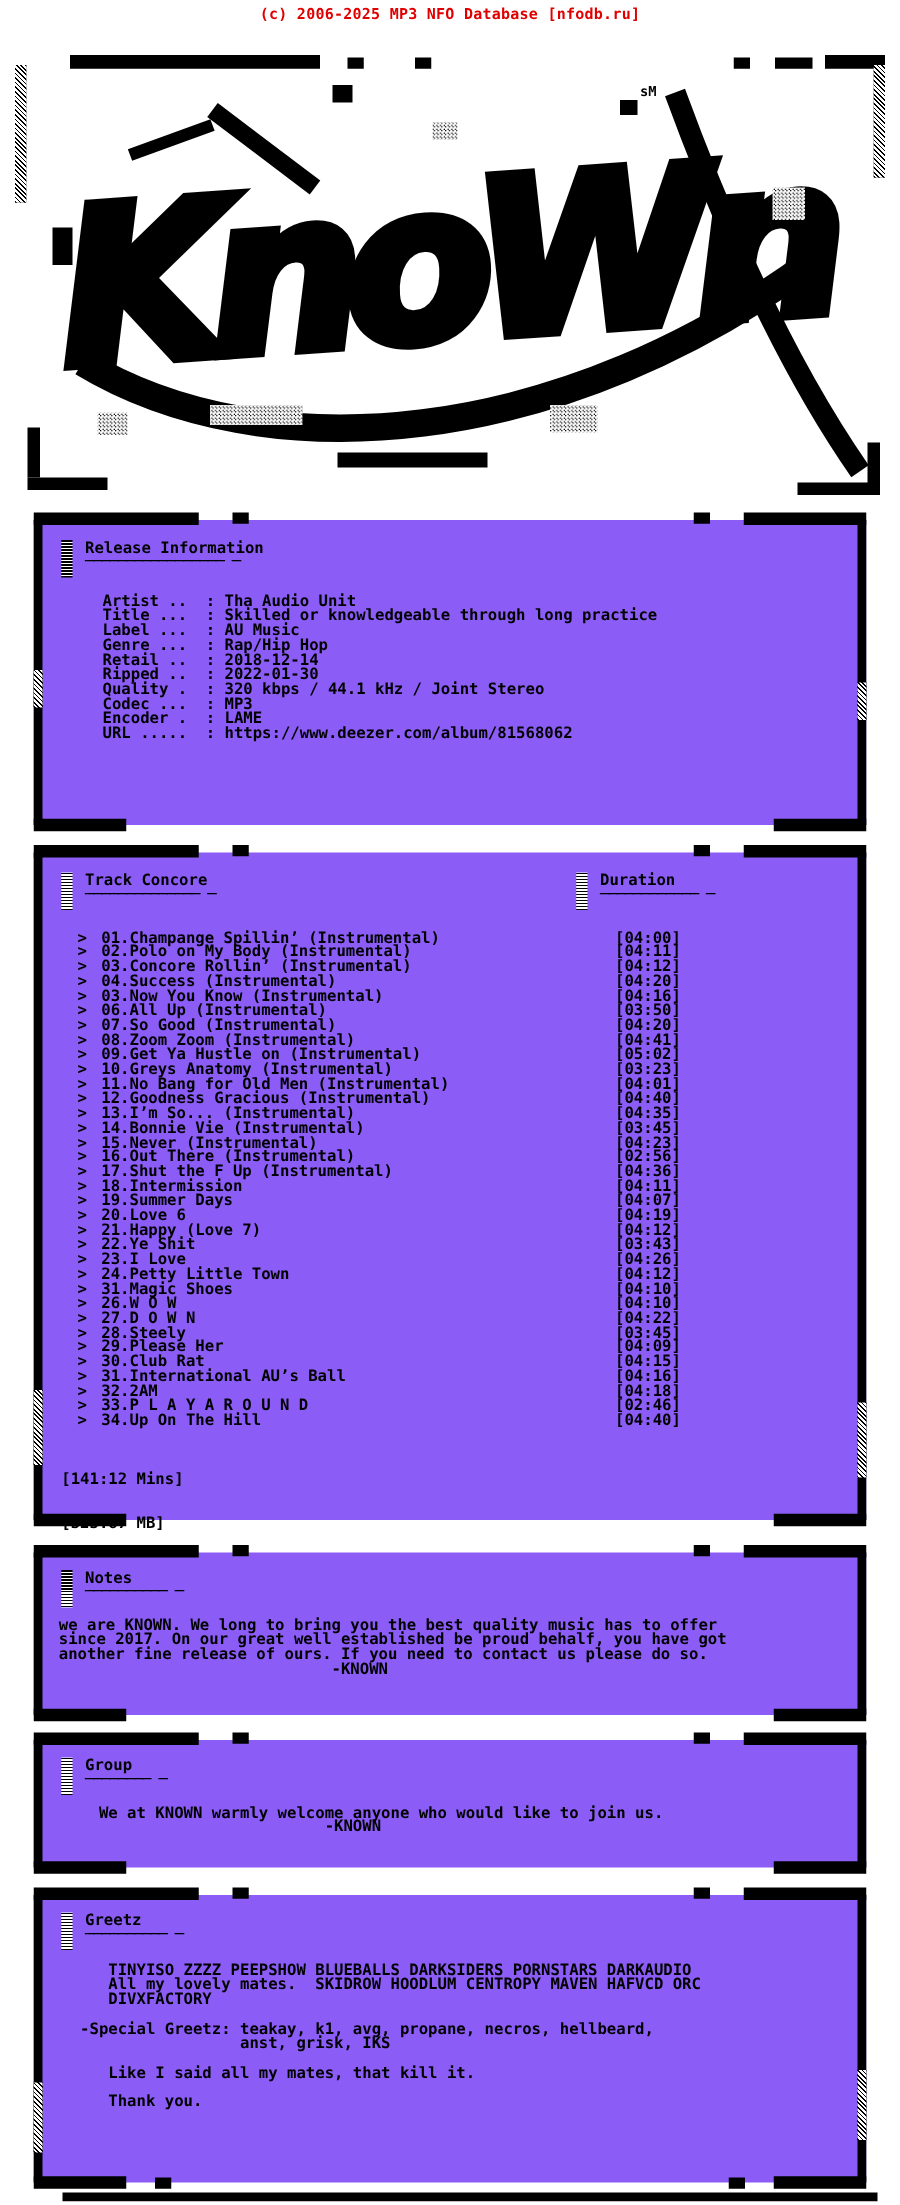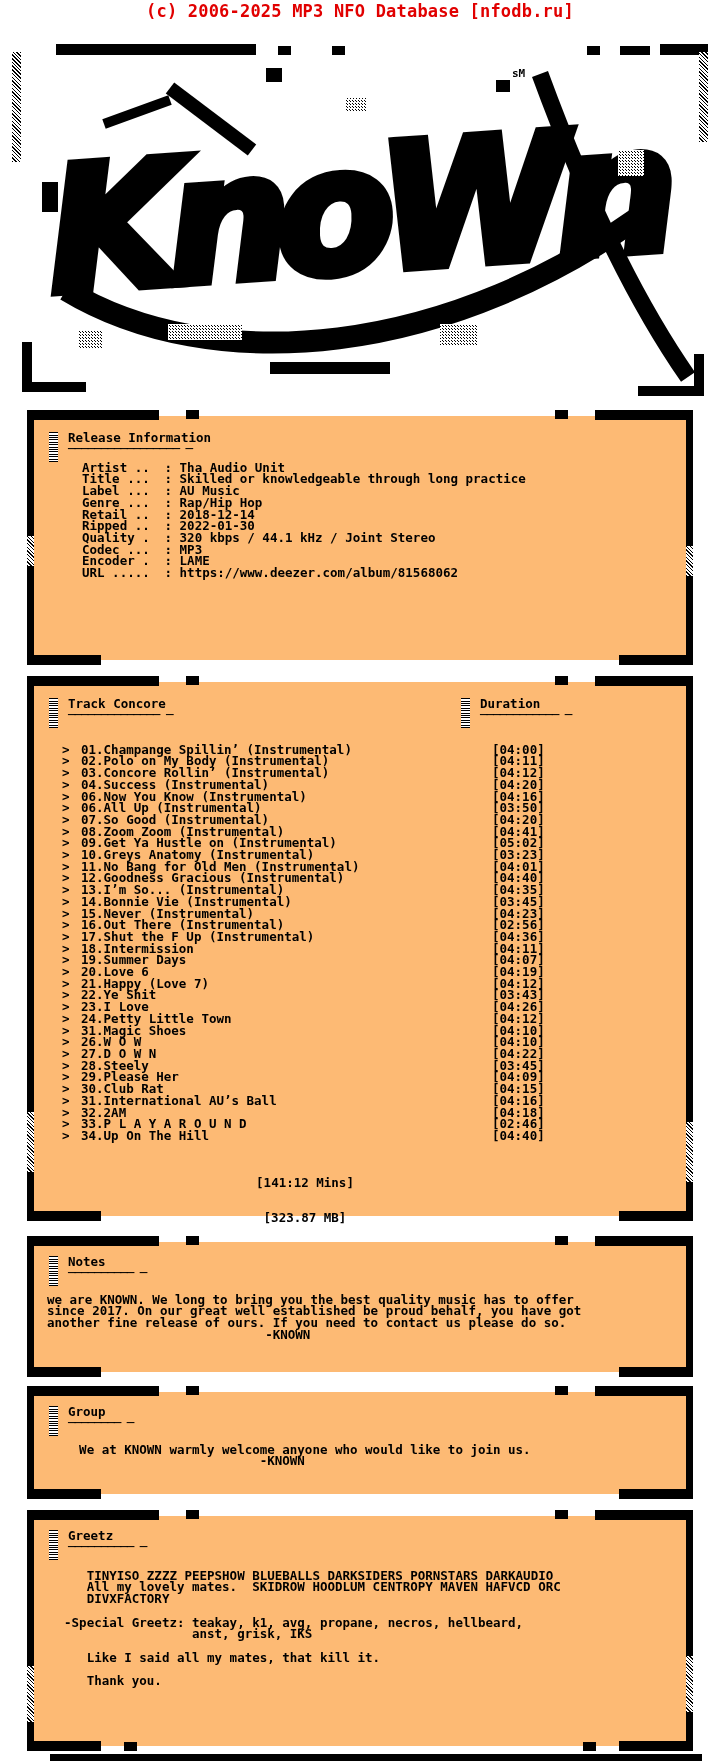"(c) 2006-2025 MP3 NFO Database" .copyright { font-size: 17px -> 12px }
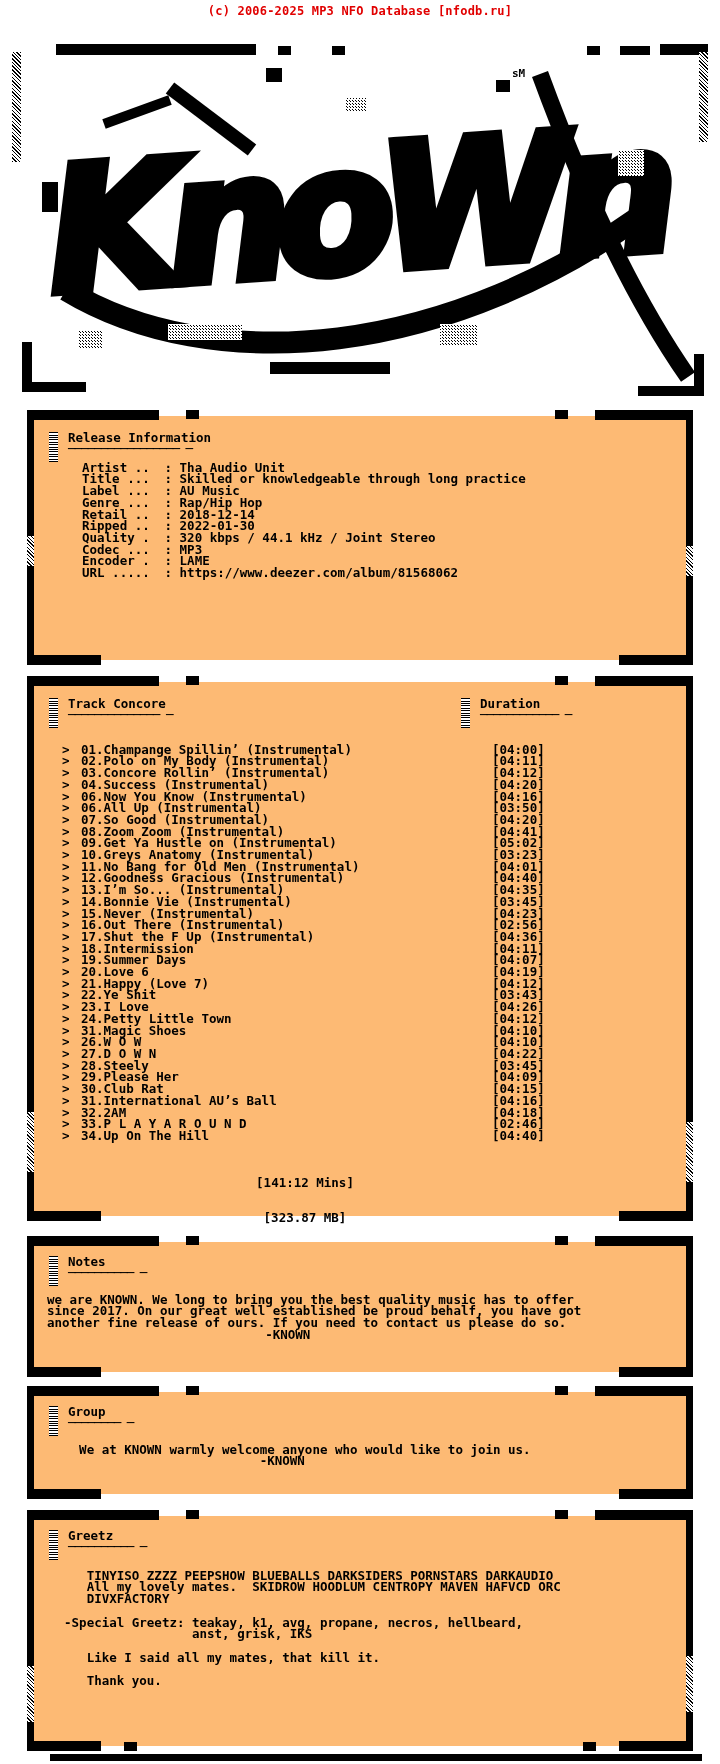"Release Information" .nfo-box { background: #fdba74 -> #8b5cf6 }
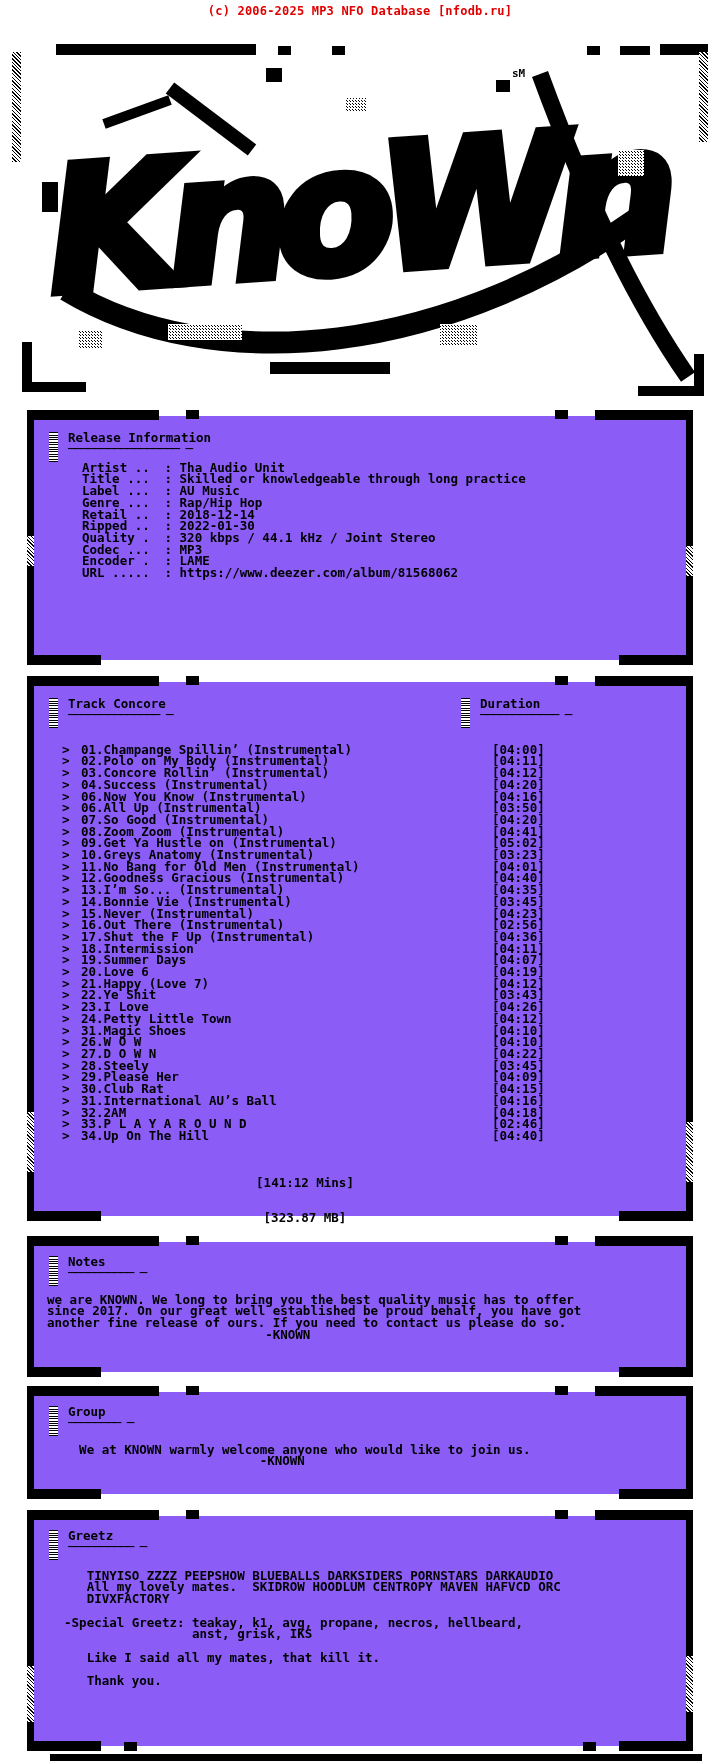"Artist .." .kv-list { margin-top: none -> 13px }
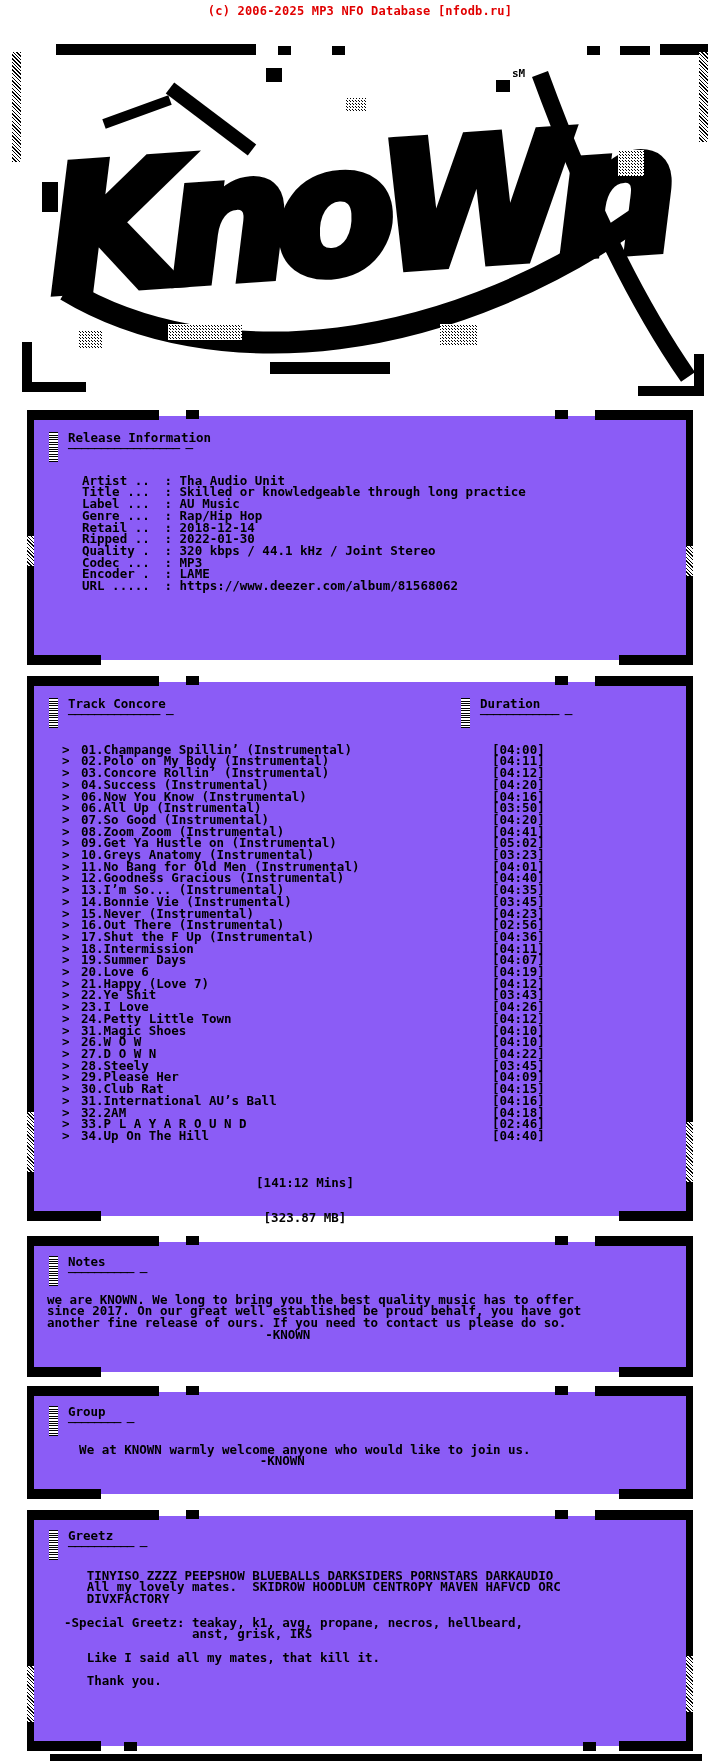"06.Now You Know (Instrumental)" span.track-title { text: 06.Now -> 03.Now }
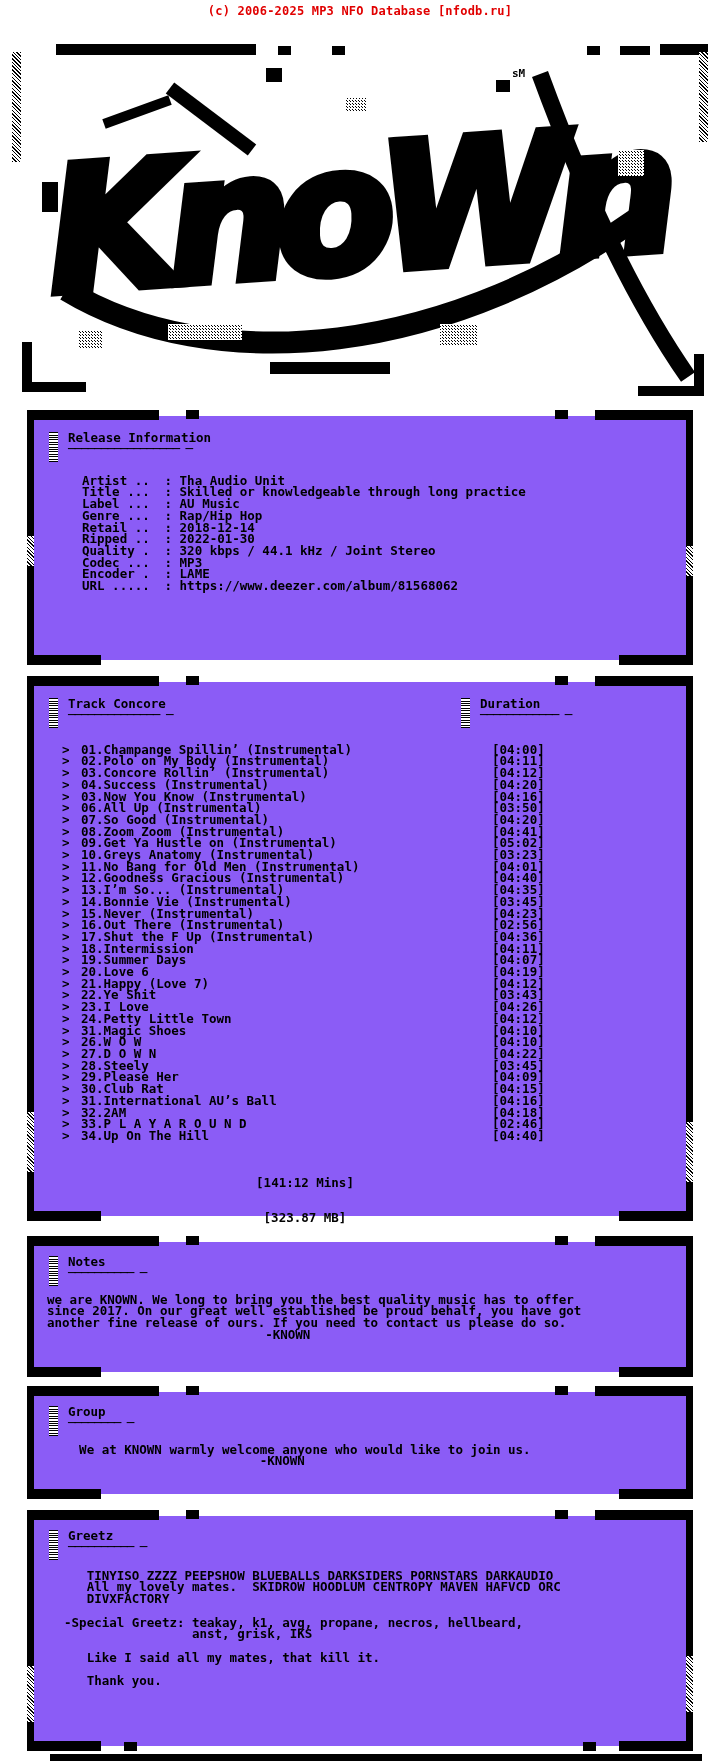"[141:12 Mins]" .totals { text-align: center -> left }
